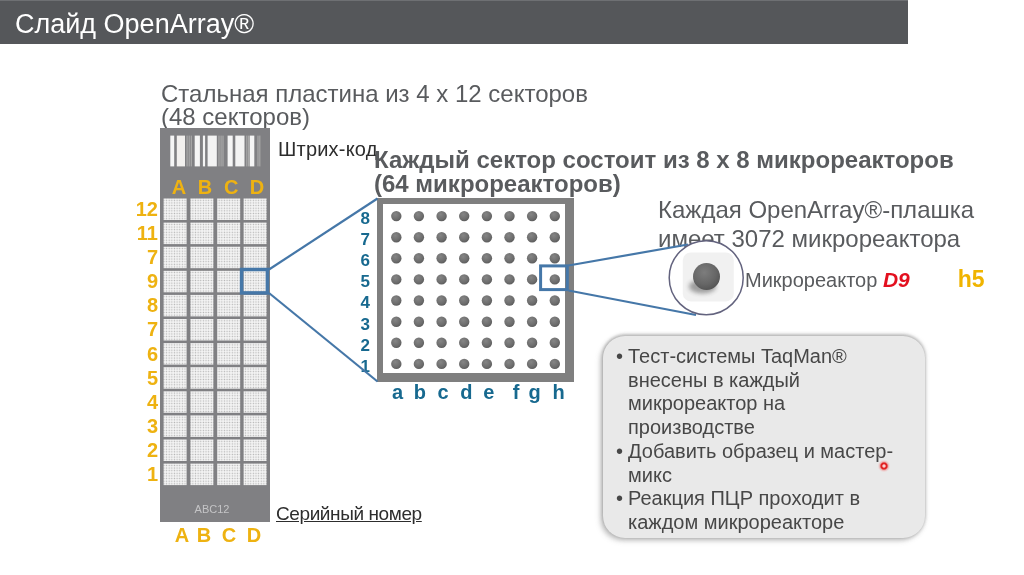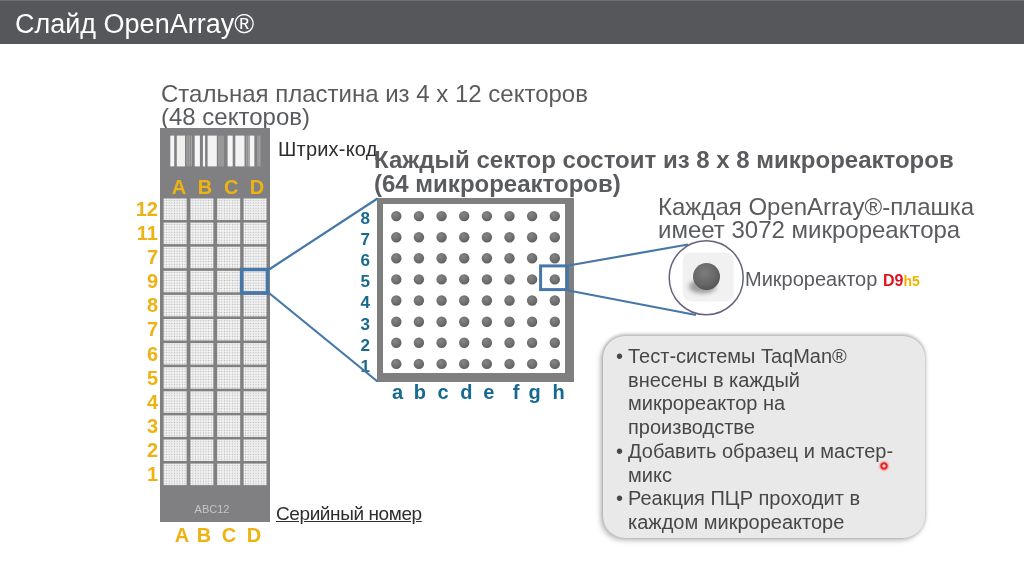"Слайд OpenArray®" div.abs { width: 1024px -> 908px }
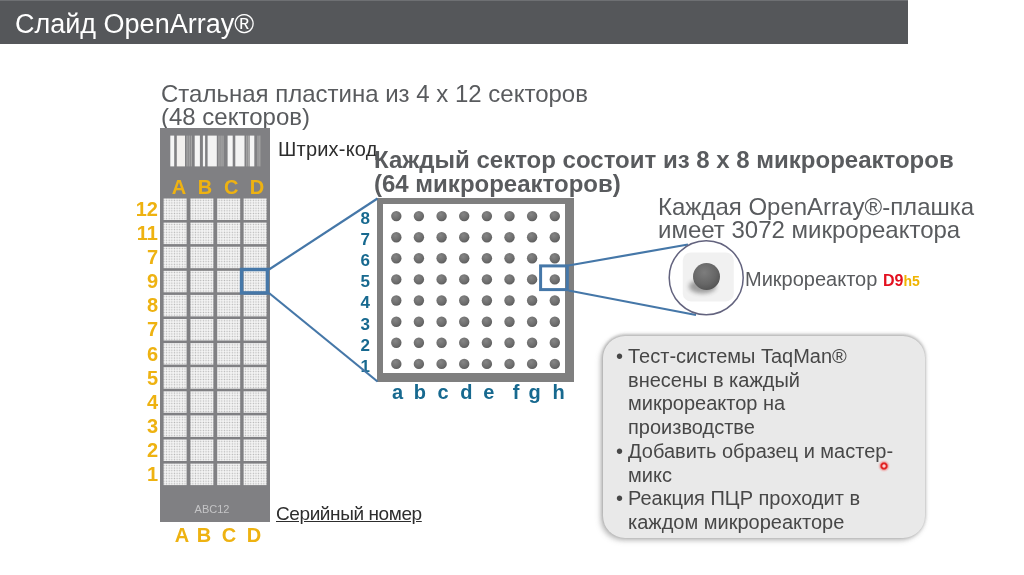"Каждая OpenArray®-плашка" div.cap { line-height: 23px -> 29px }
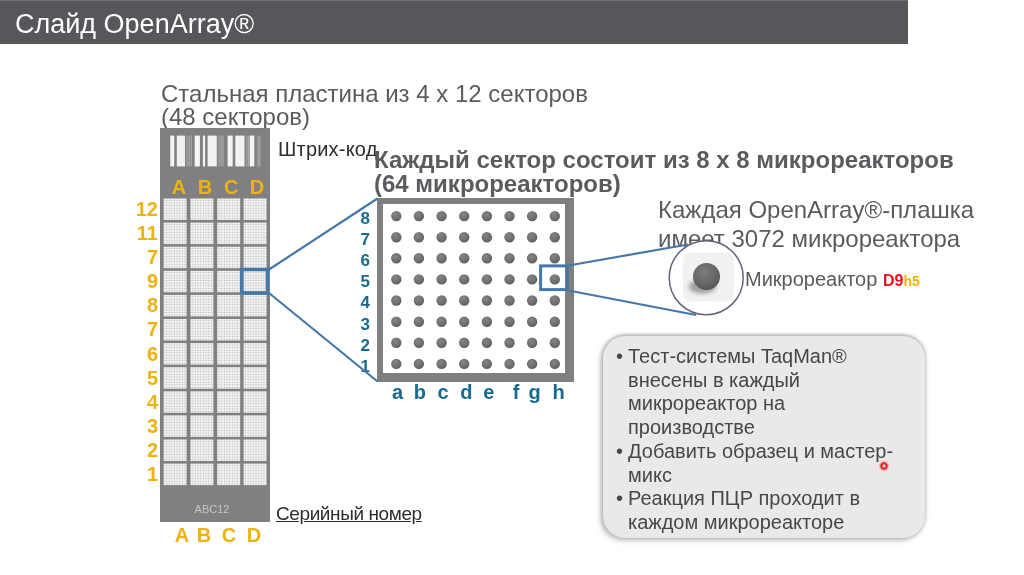"D9" b { font-size: 16px -> 21px; font-style: none -> italic }
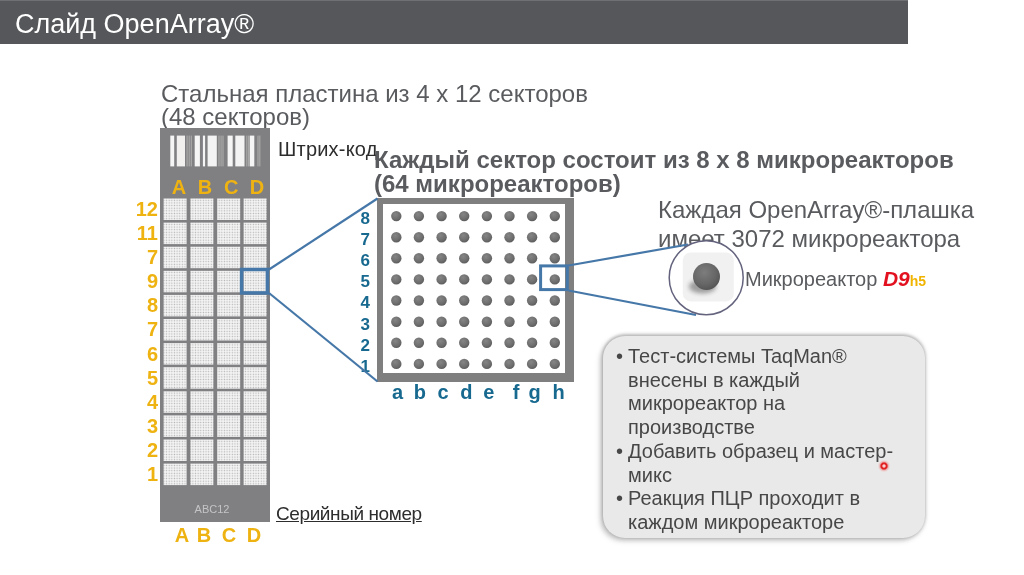"h5" b { font-size: 14px -> 23px; margin-left: none -> 48px }
